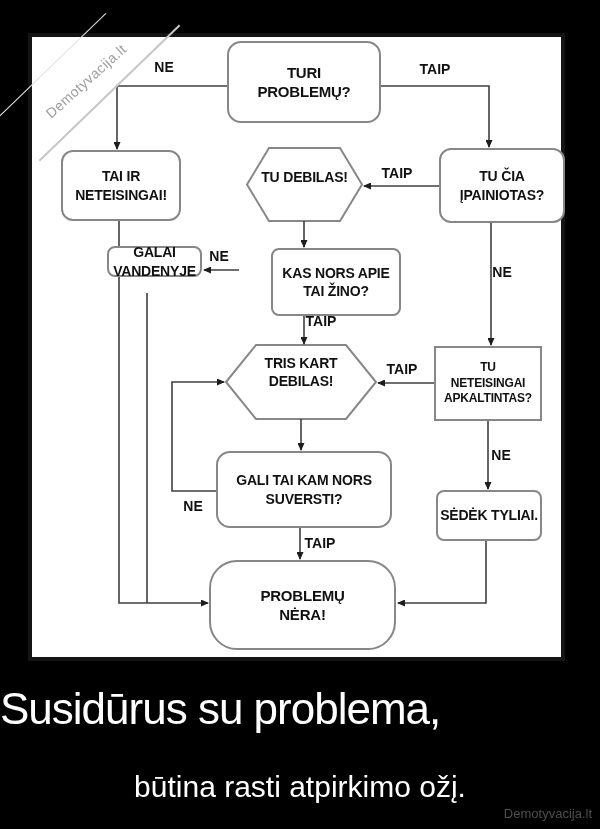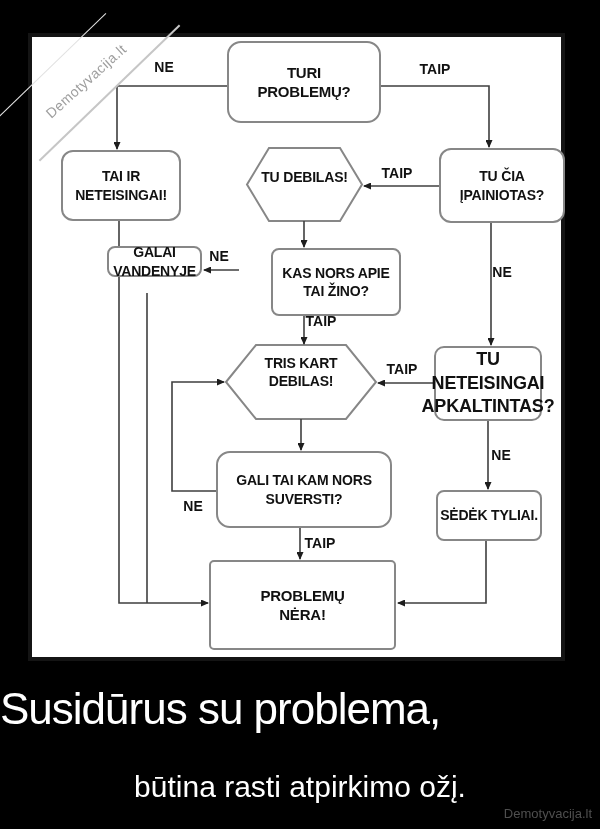"TU" div.node { border-radius: 10px -> 0; font-size: 18px -> 12px }
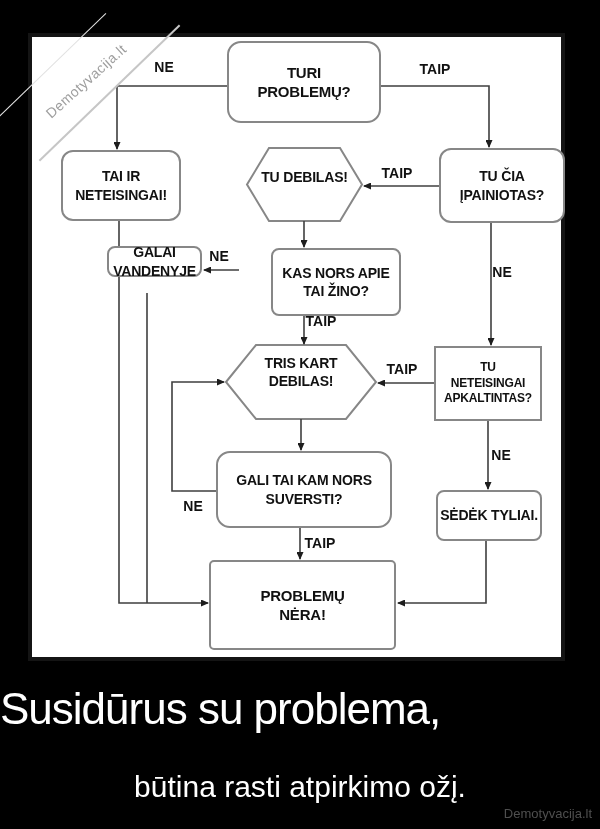"PROBLEMŲ" div.node { border-radius: 5px -> 28px }
